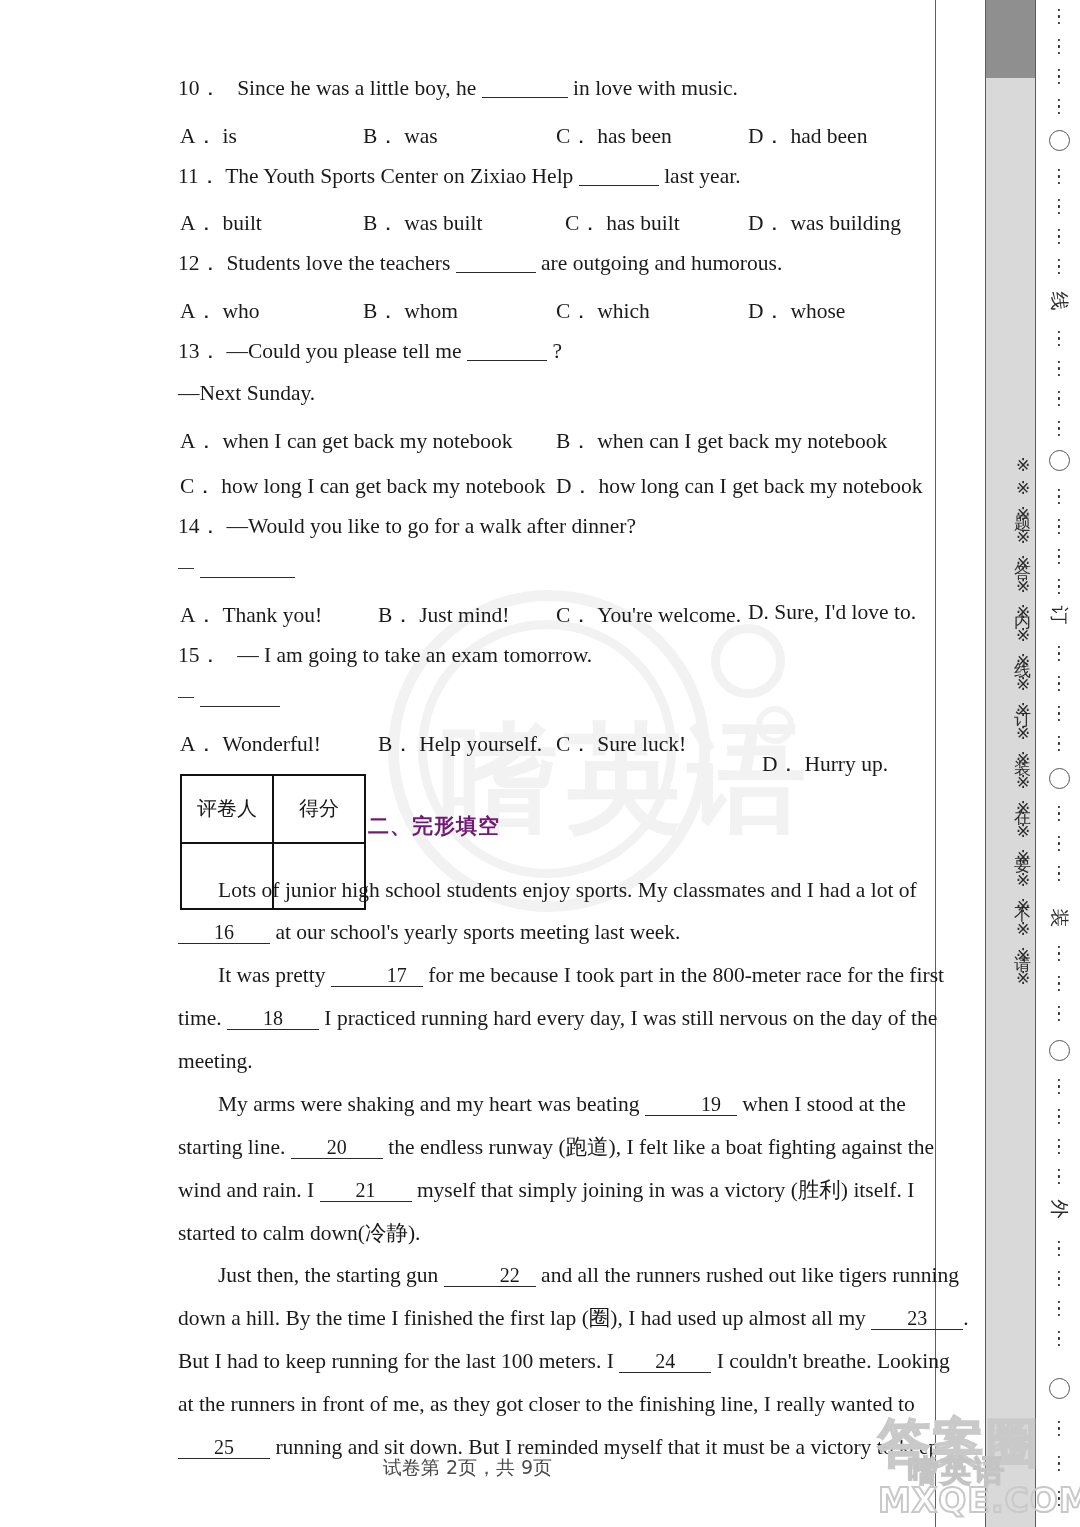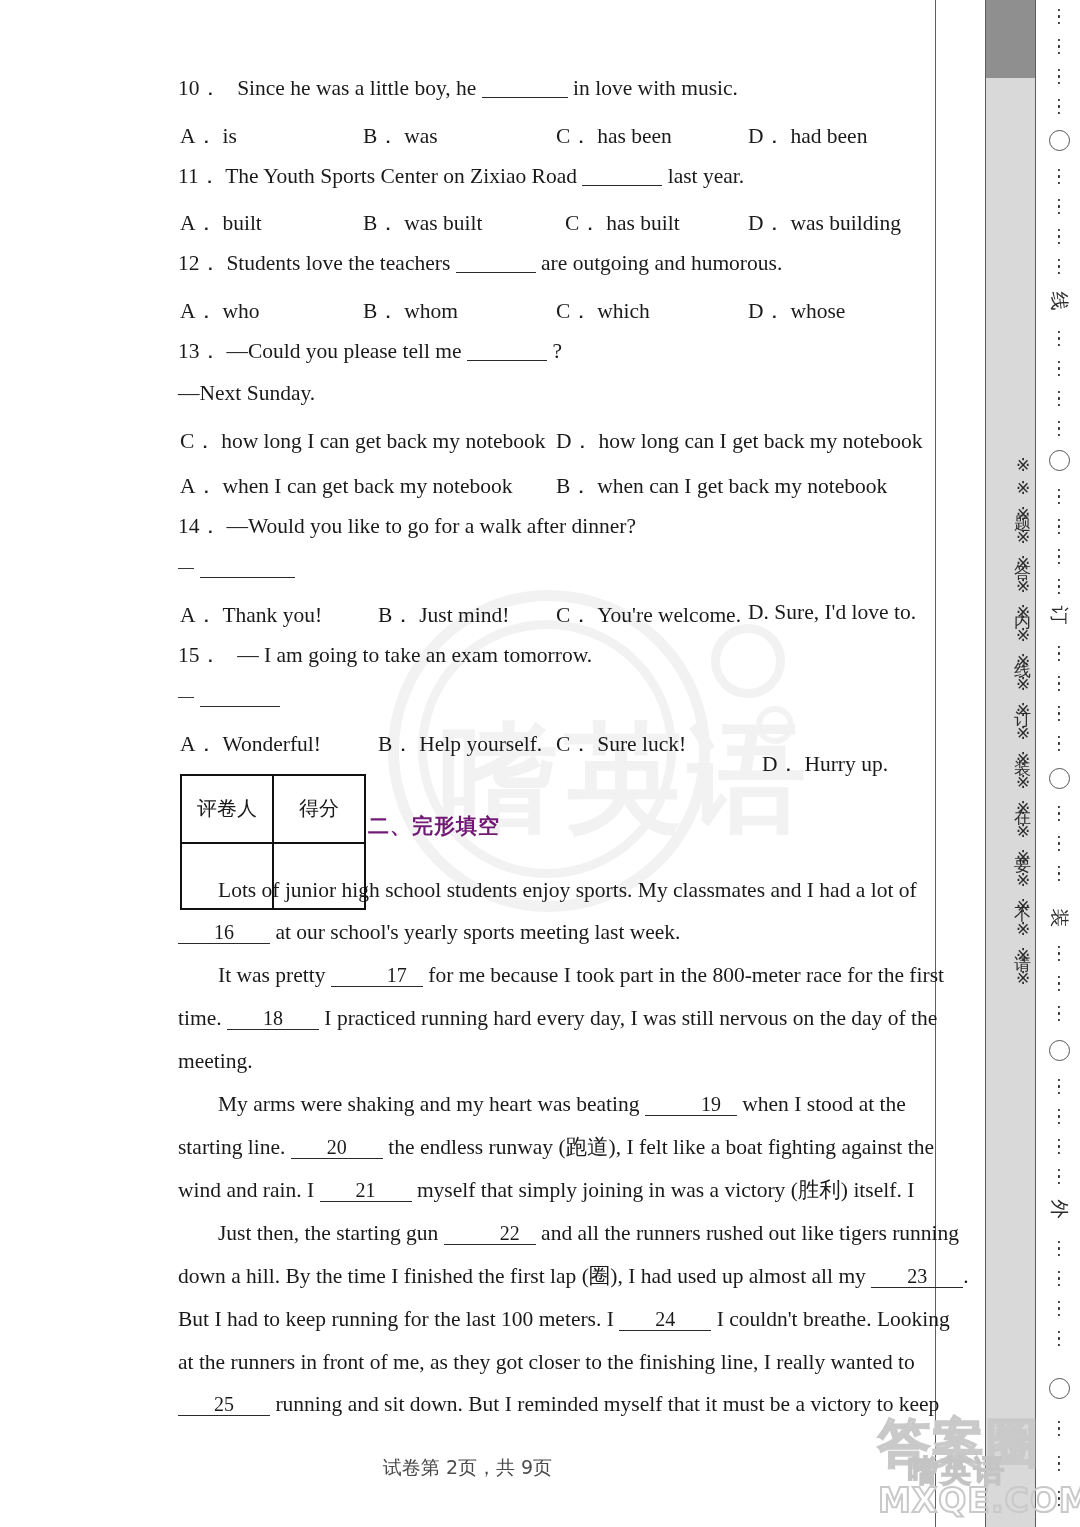"The Youth Sports Center on" span { text: Road -> Help }
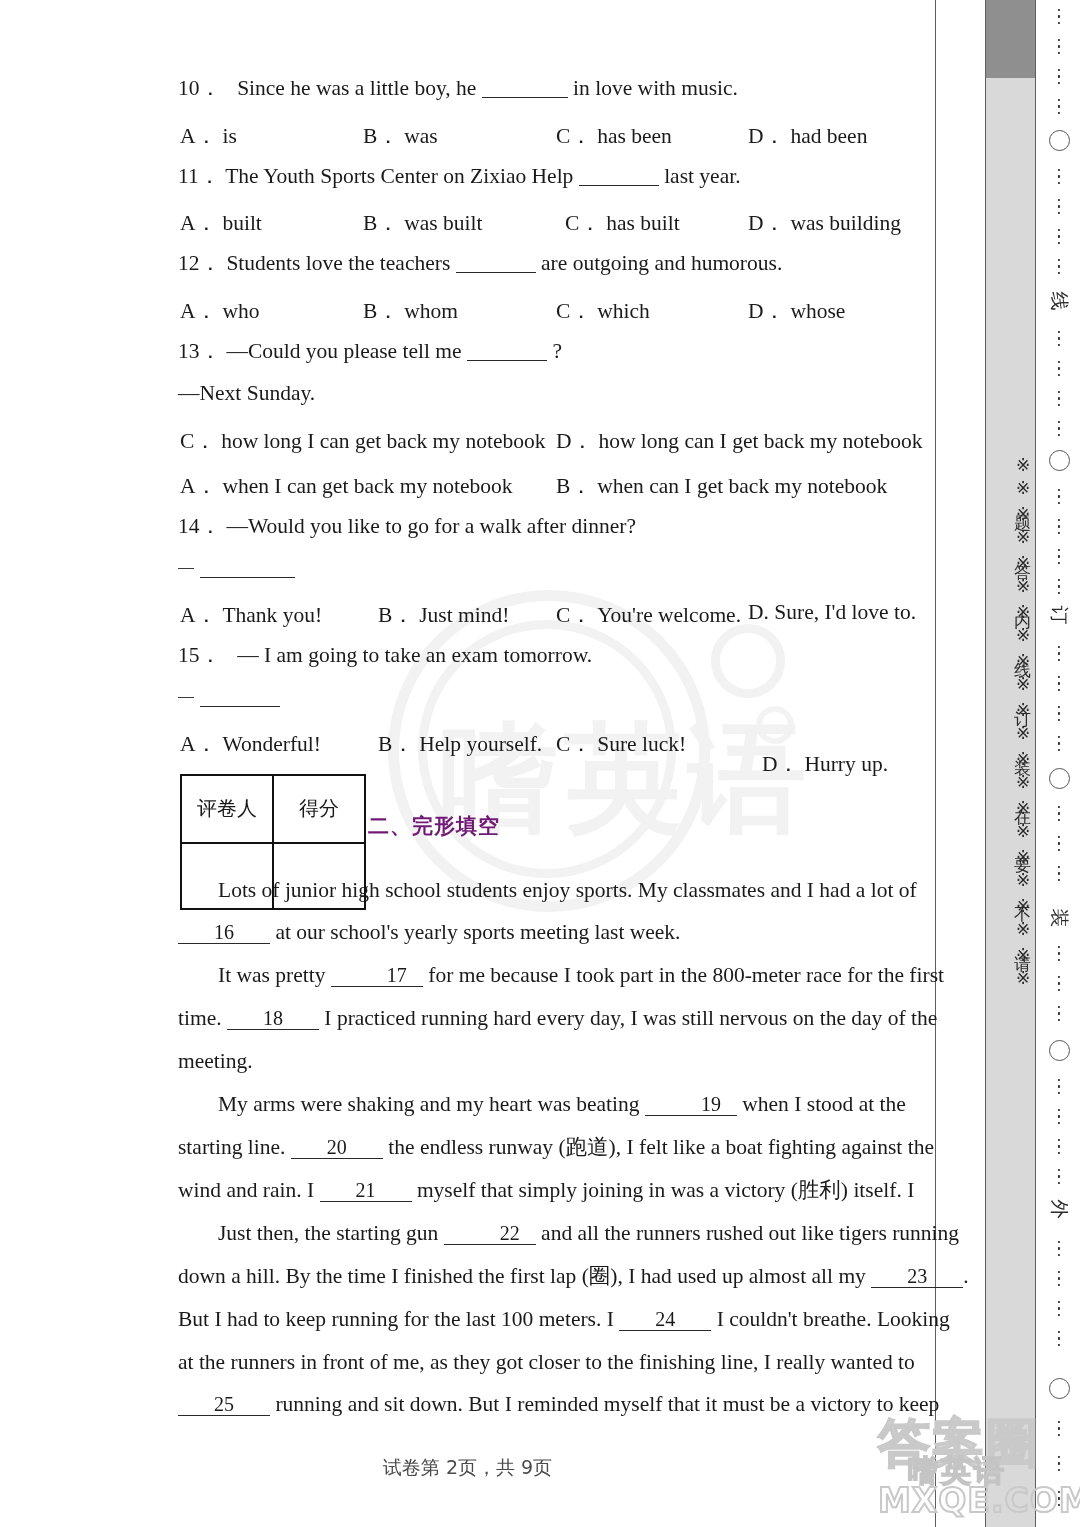"C． how long I can" div.opts { order: before "A． when I can get" -> after "A． when I can get" }
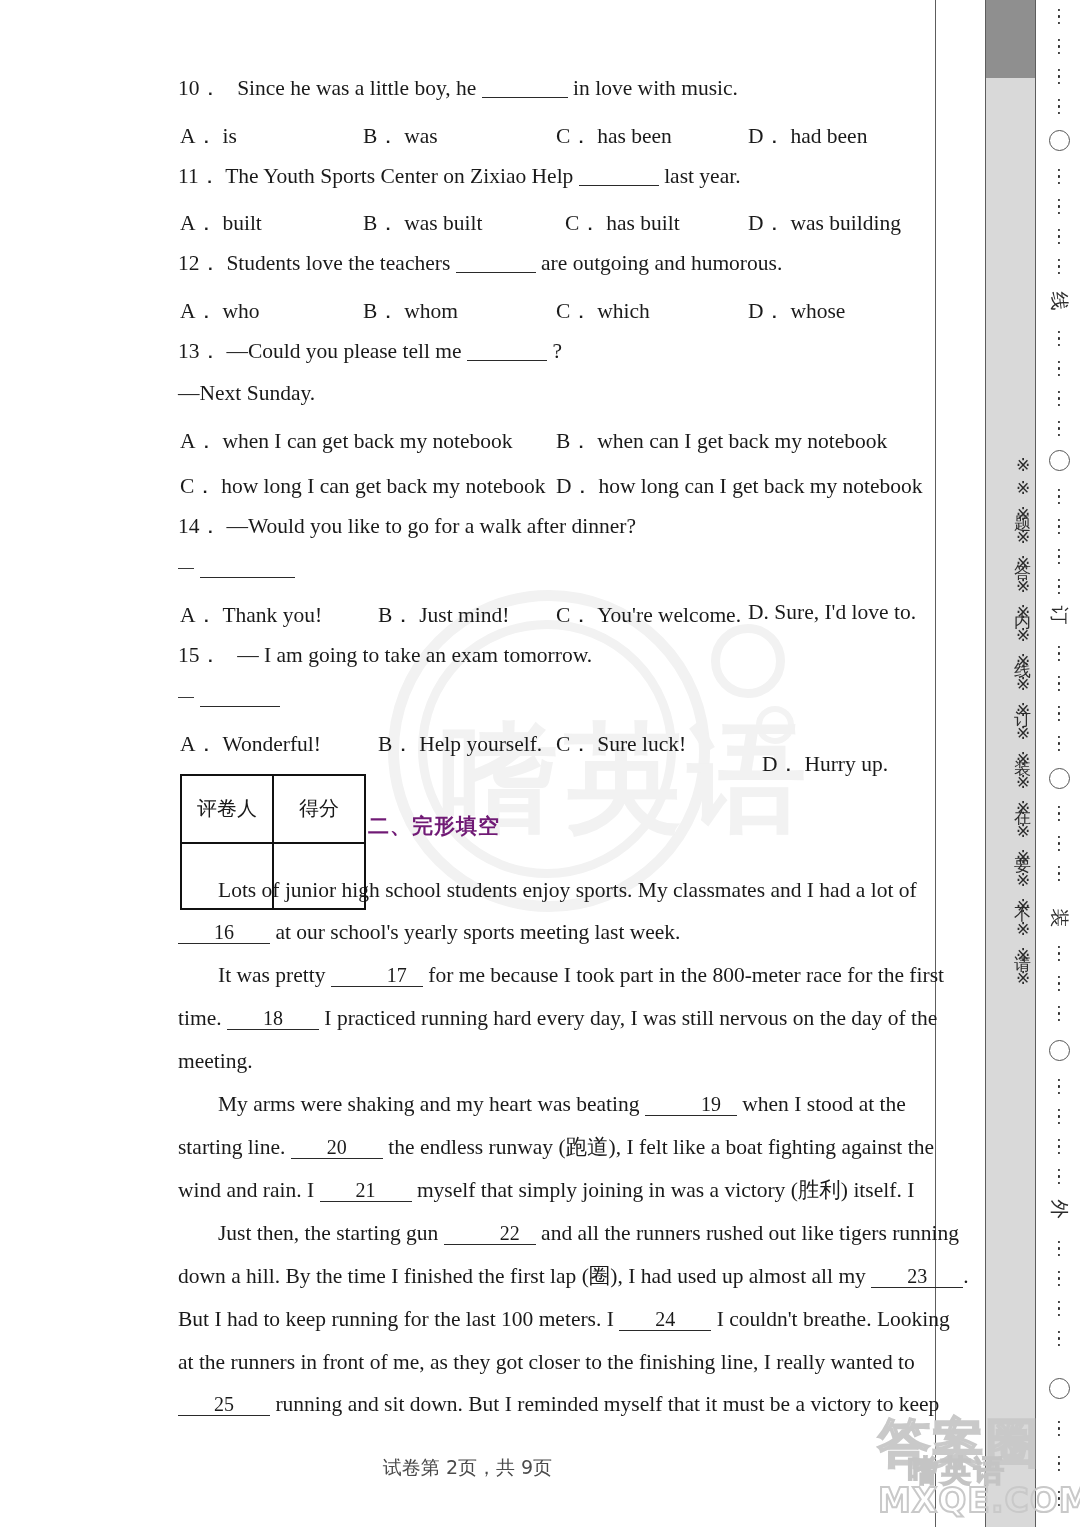"started to calm down(冷静)." div.p-line { html: none -> <div> <span>started to calm down(冷静).</span> </div> }
